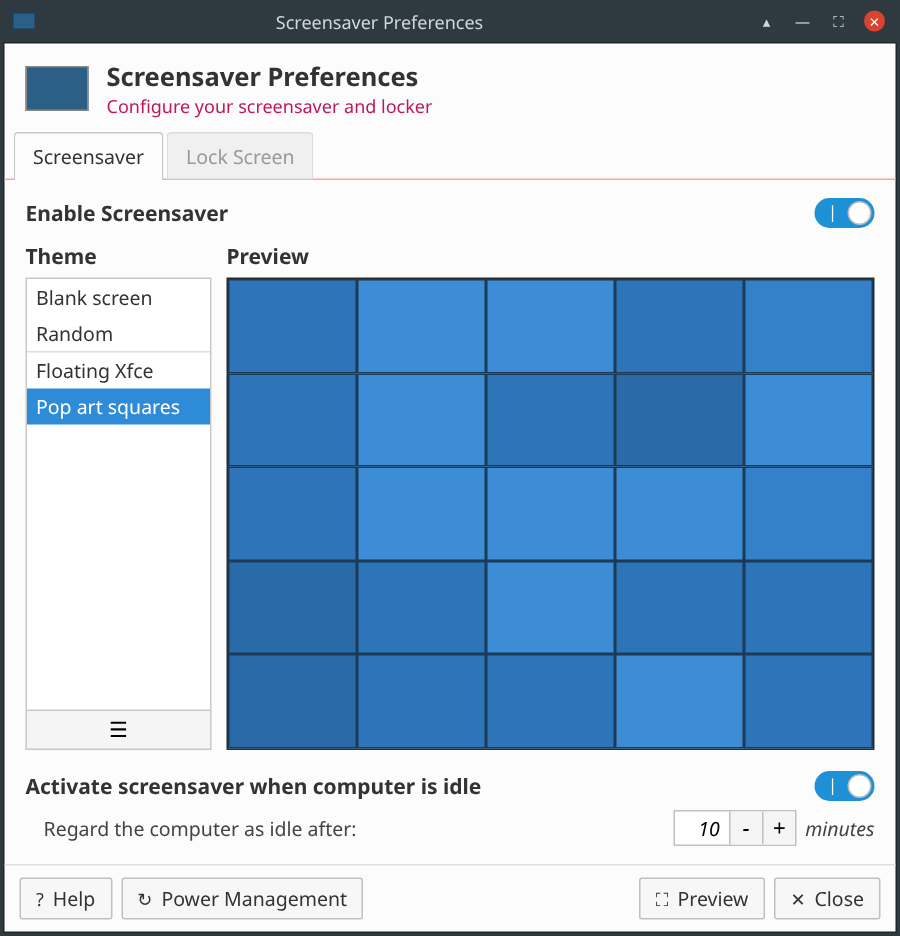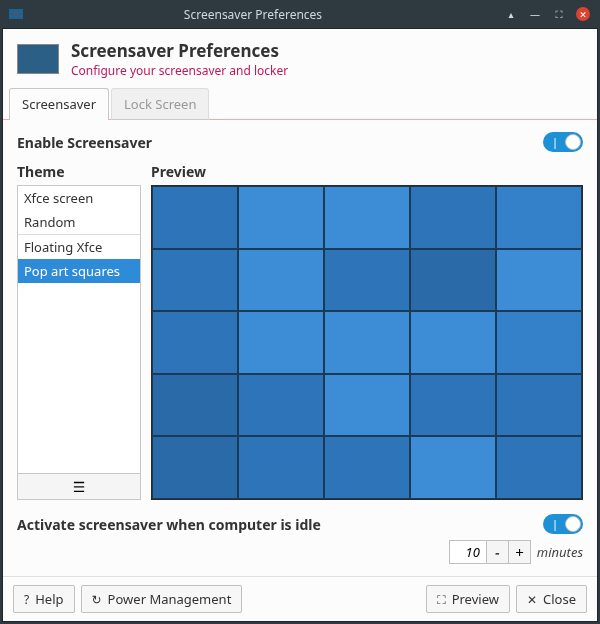"Xfce screen" div.ti { text: Xfce -> Blank }
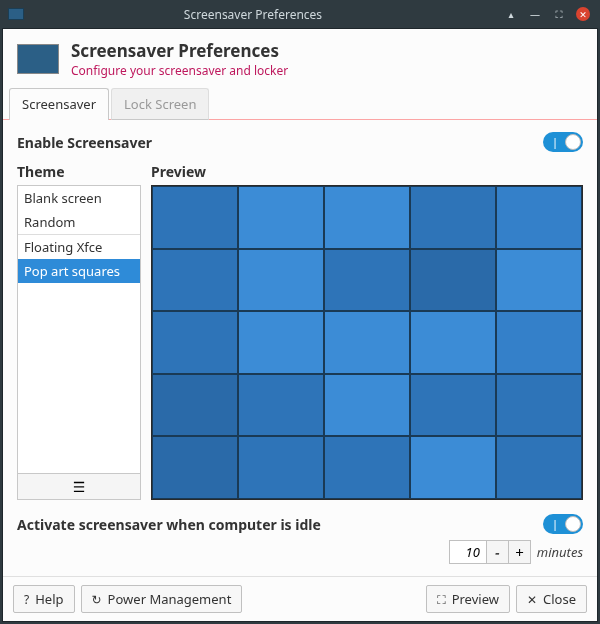"Regard the computer as idle" span.idleafter { html: none -> <span>Regard the computer as idle after:</span> }
